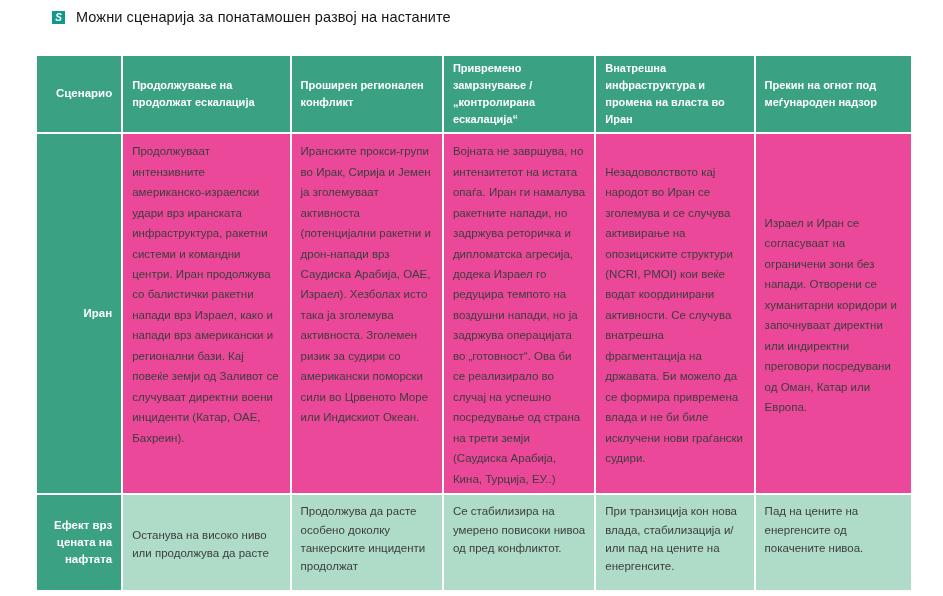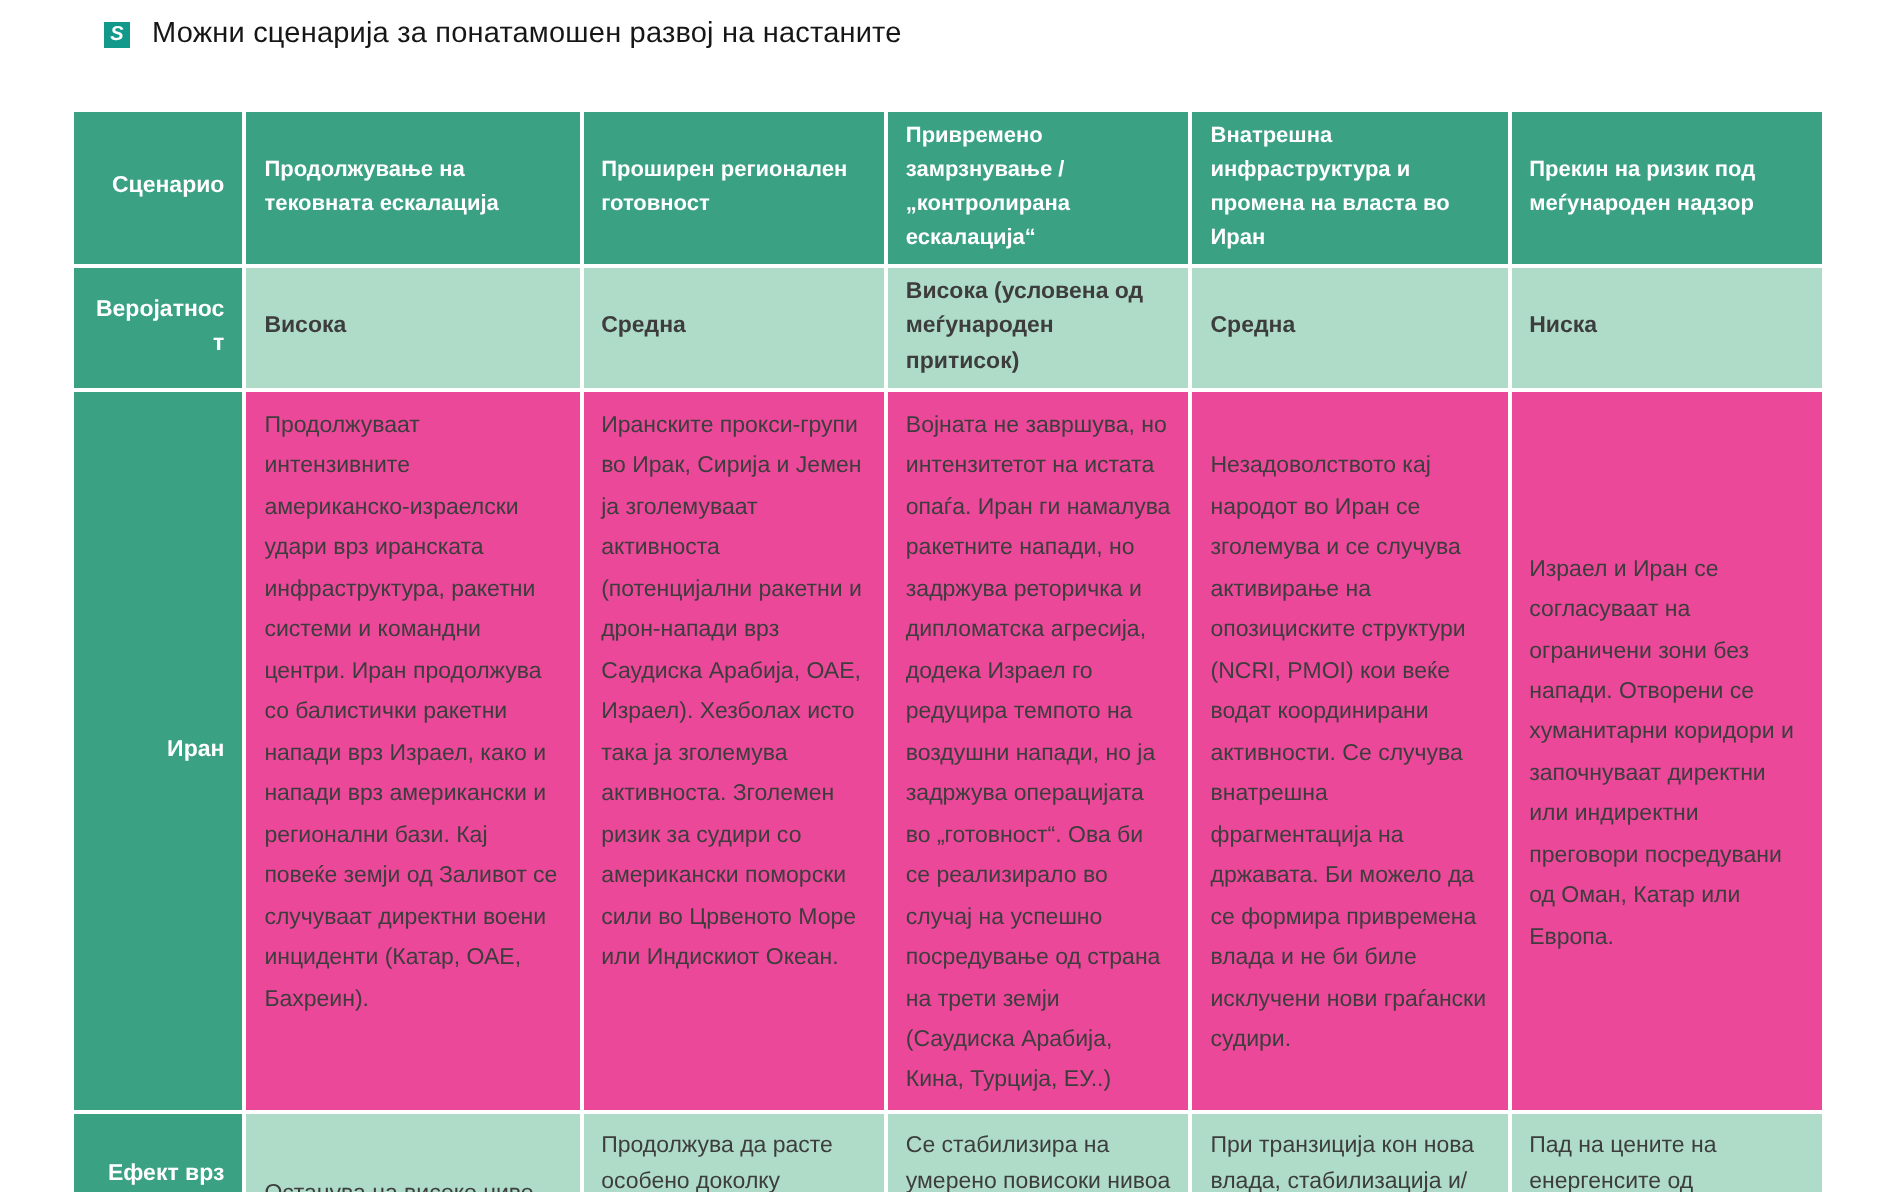"Продолжување на тековната ескалација" th.colhead { text: тековната -> продолжат }
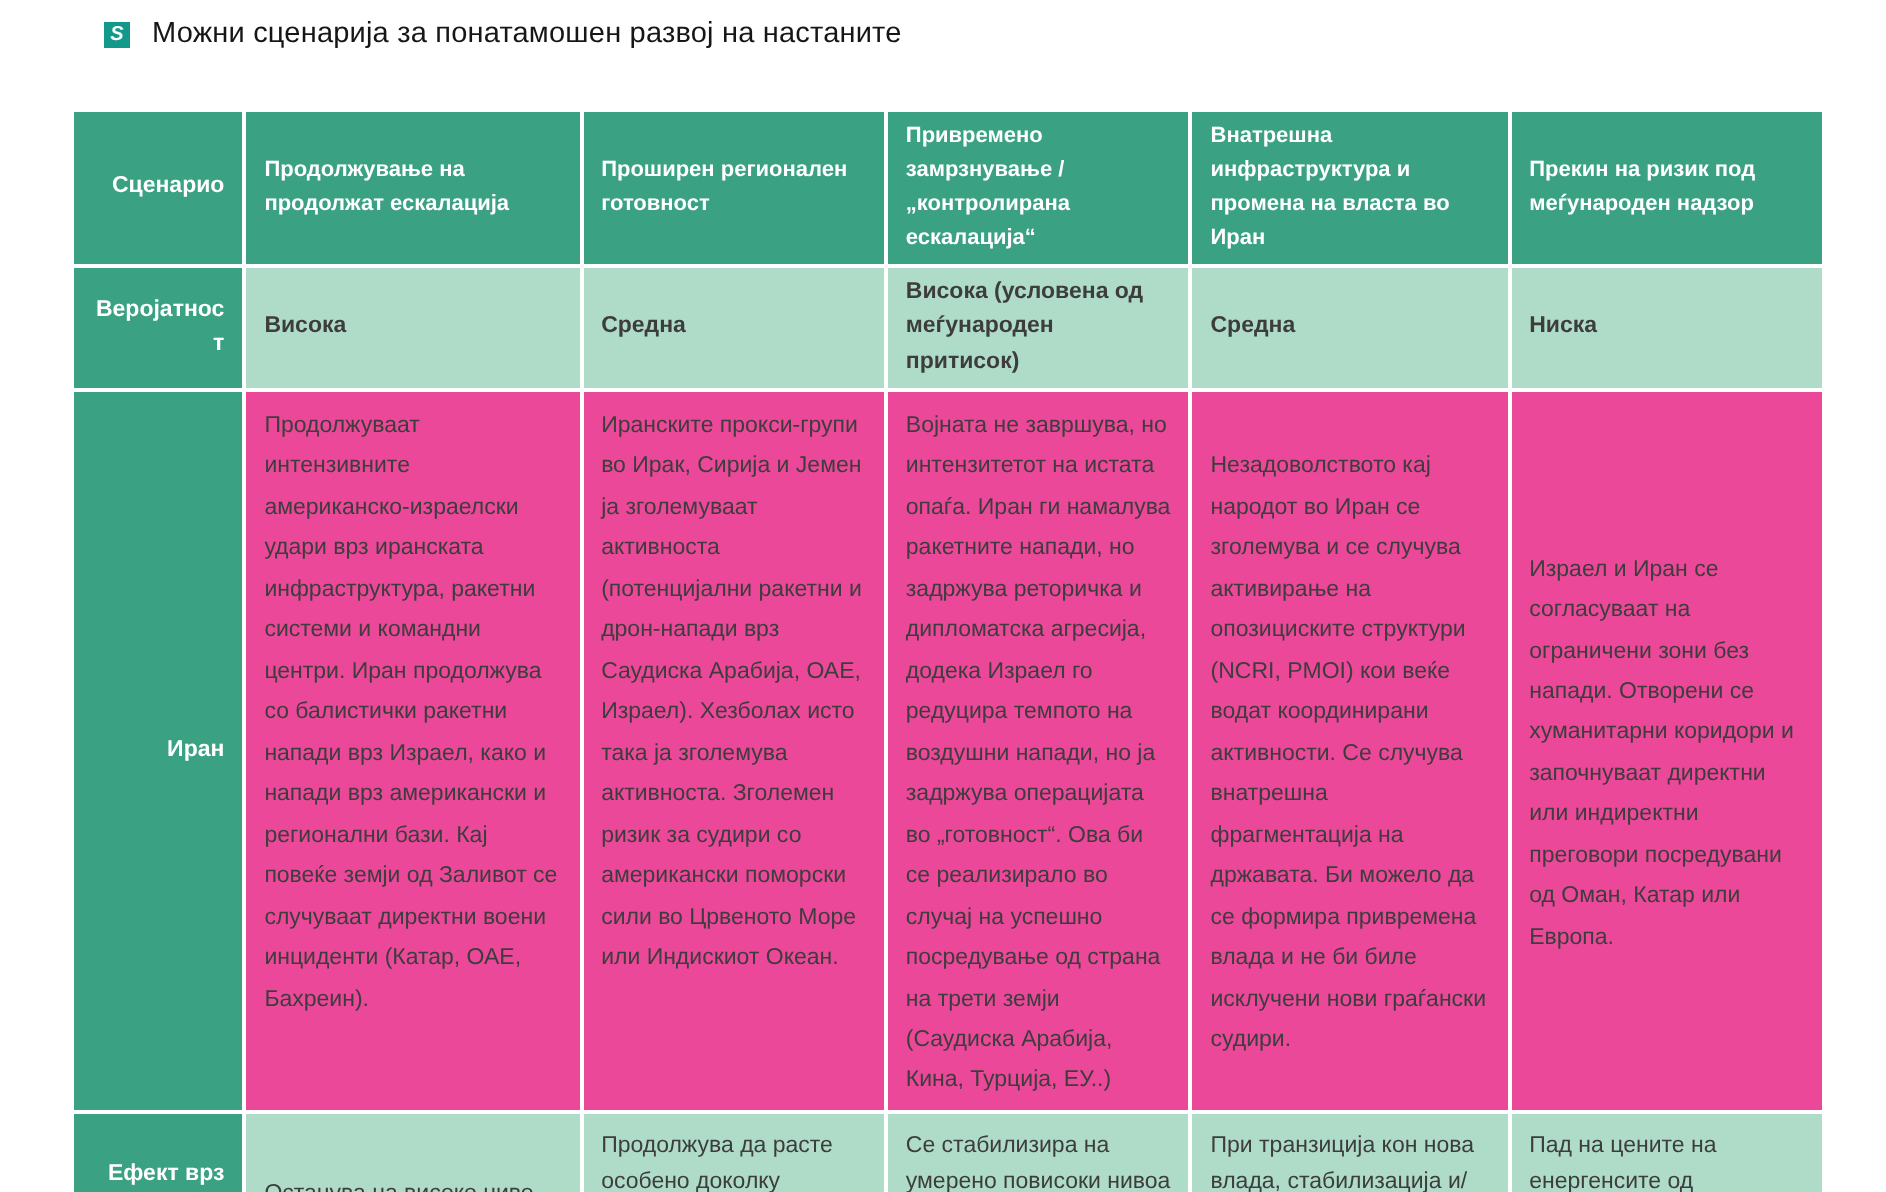"Проширен регионален готовност" th.colhead { text: готовност -> конфликт }
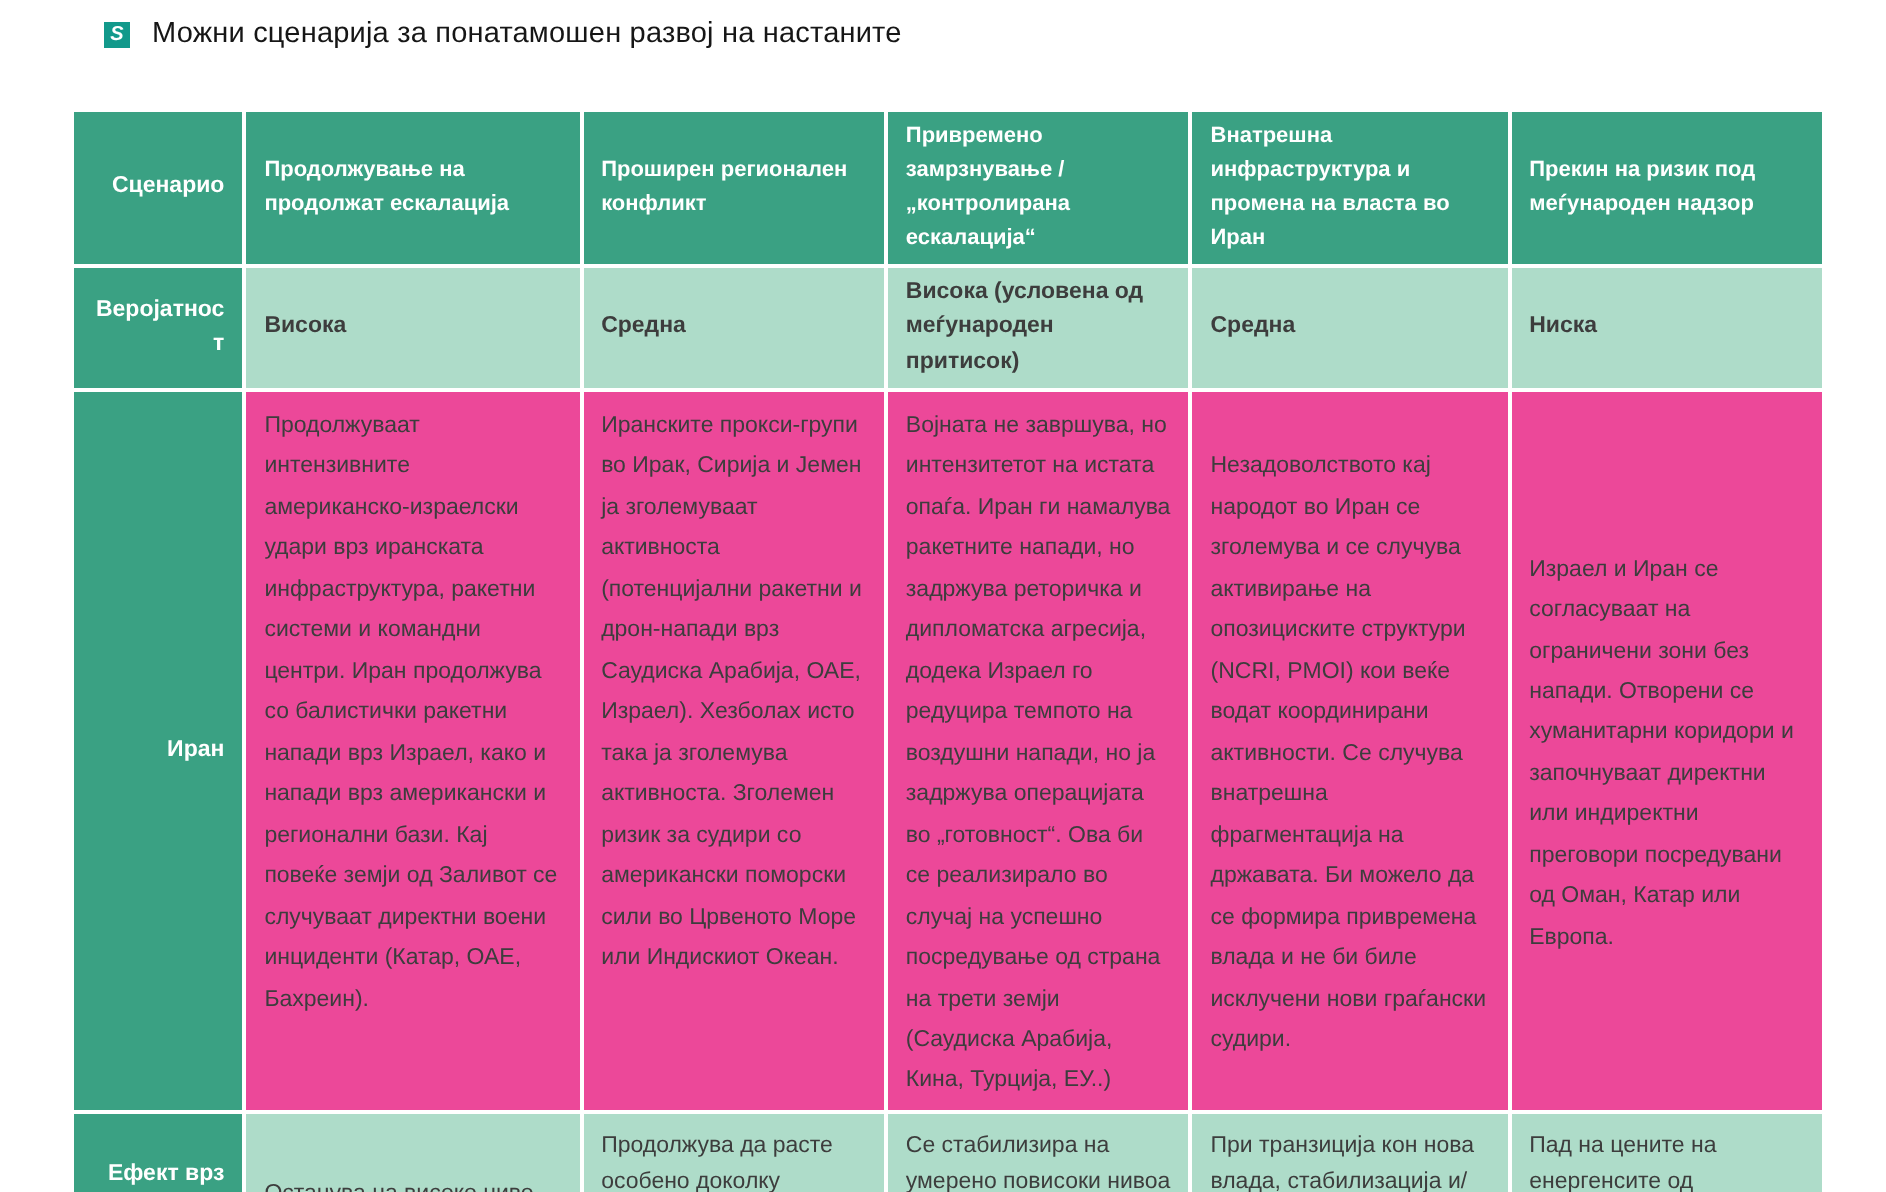"Прекин на ризик под меѓународен" th.colhead { text: ризик -> огнот }
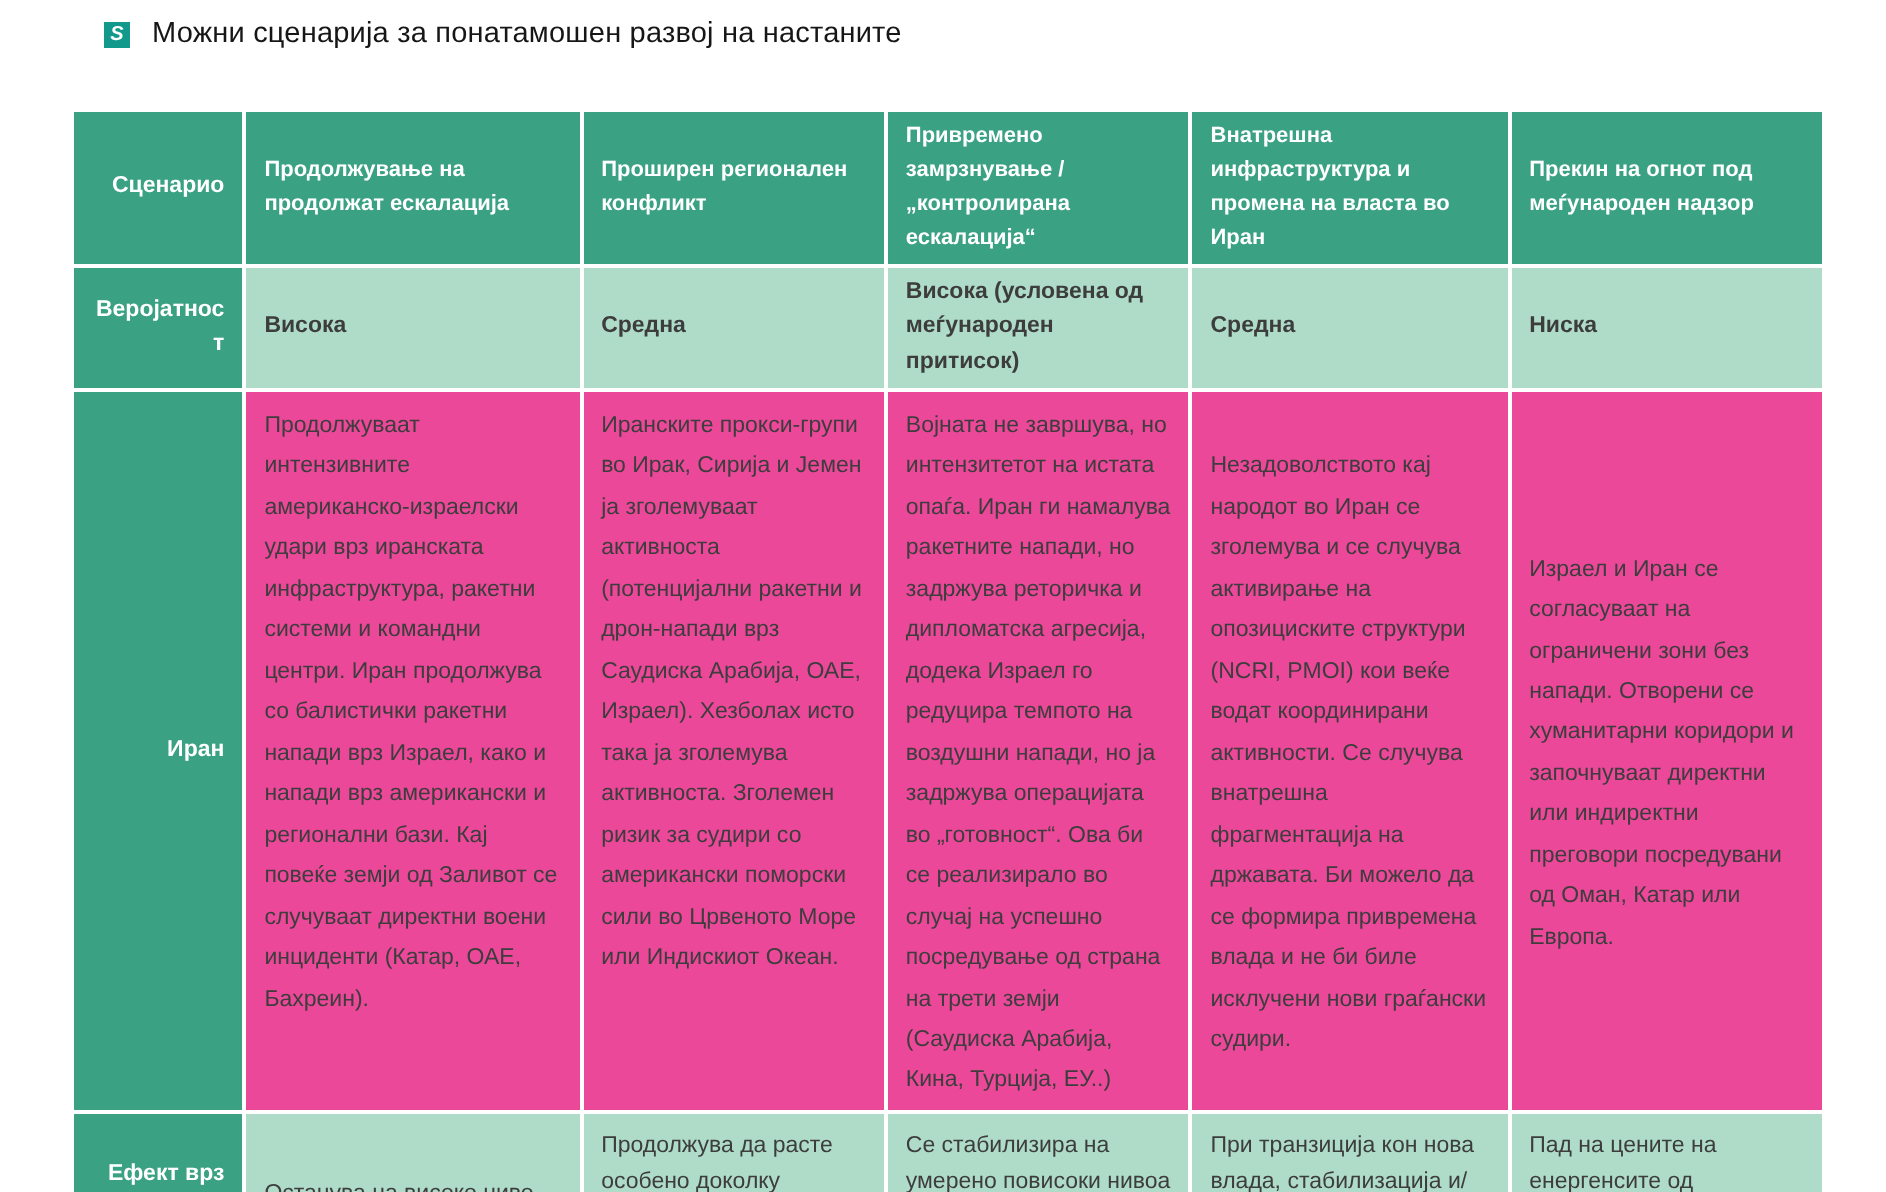"Веројатност" tr.row-prob { html: <tr> <th>Веројатност</th> <td>Висока</td> <td>Средна</td> <td>Висока (условена од меѓународен притисок)</td> <td>Средна</td> <td>Ниска</td> </tr> -> none }
